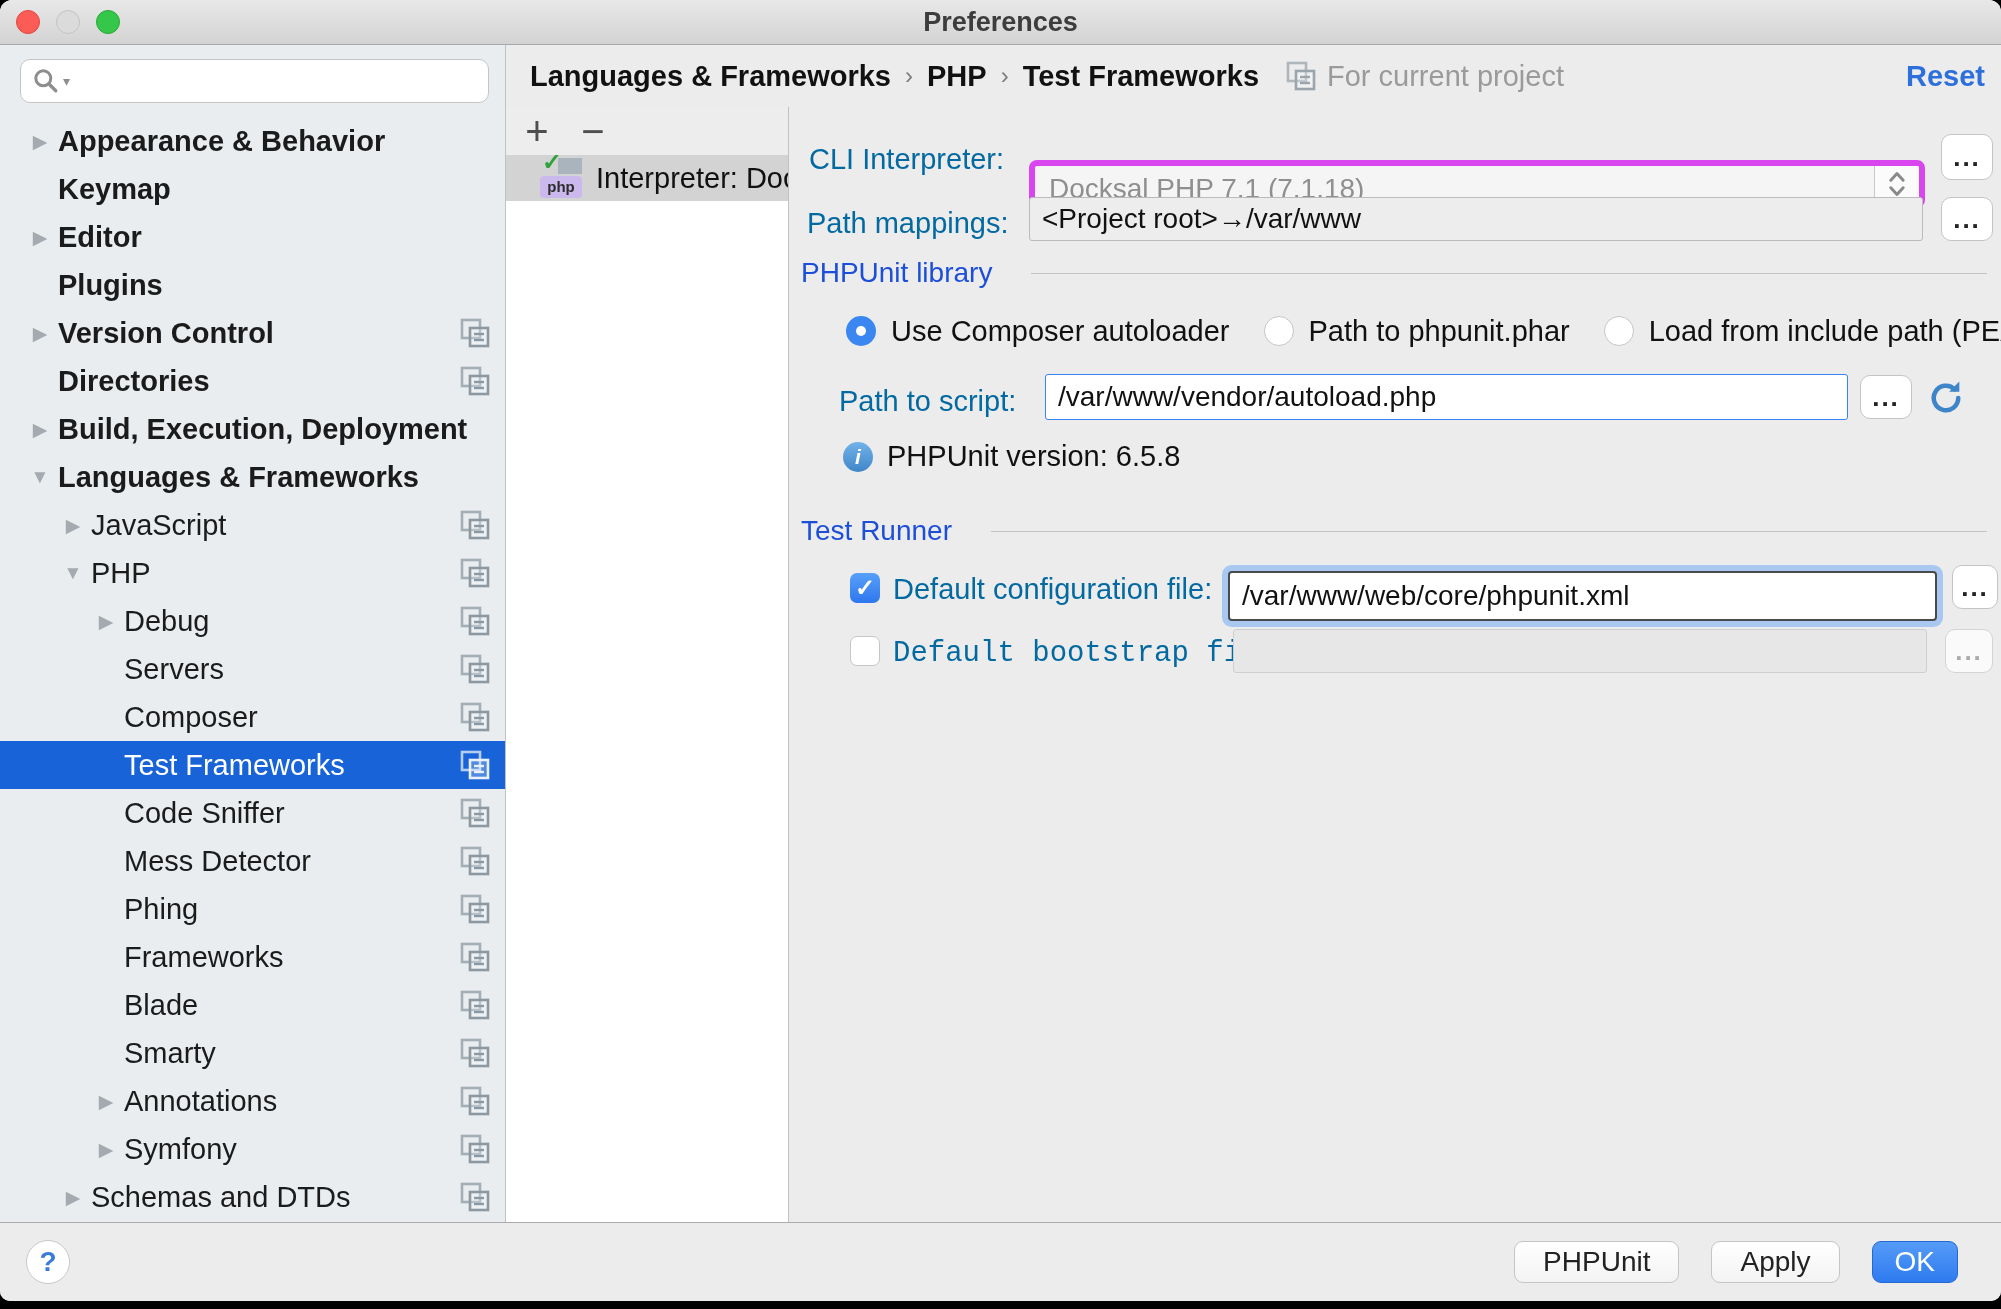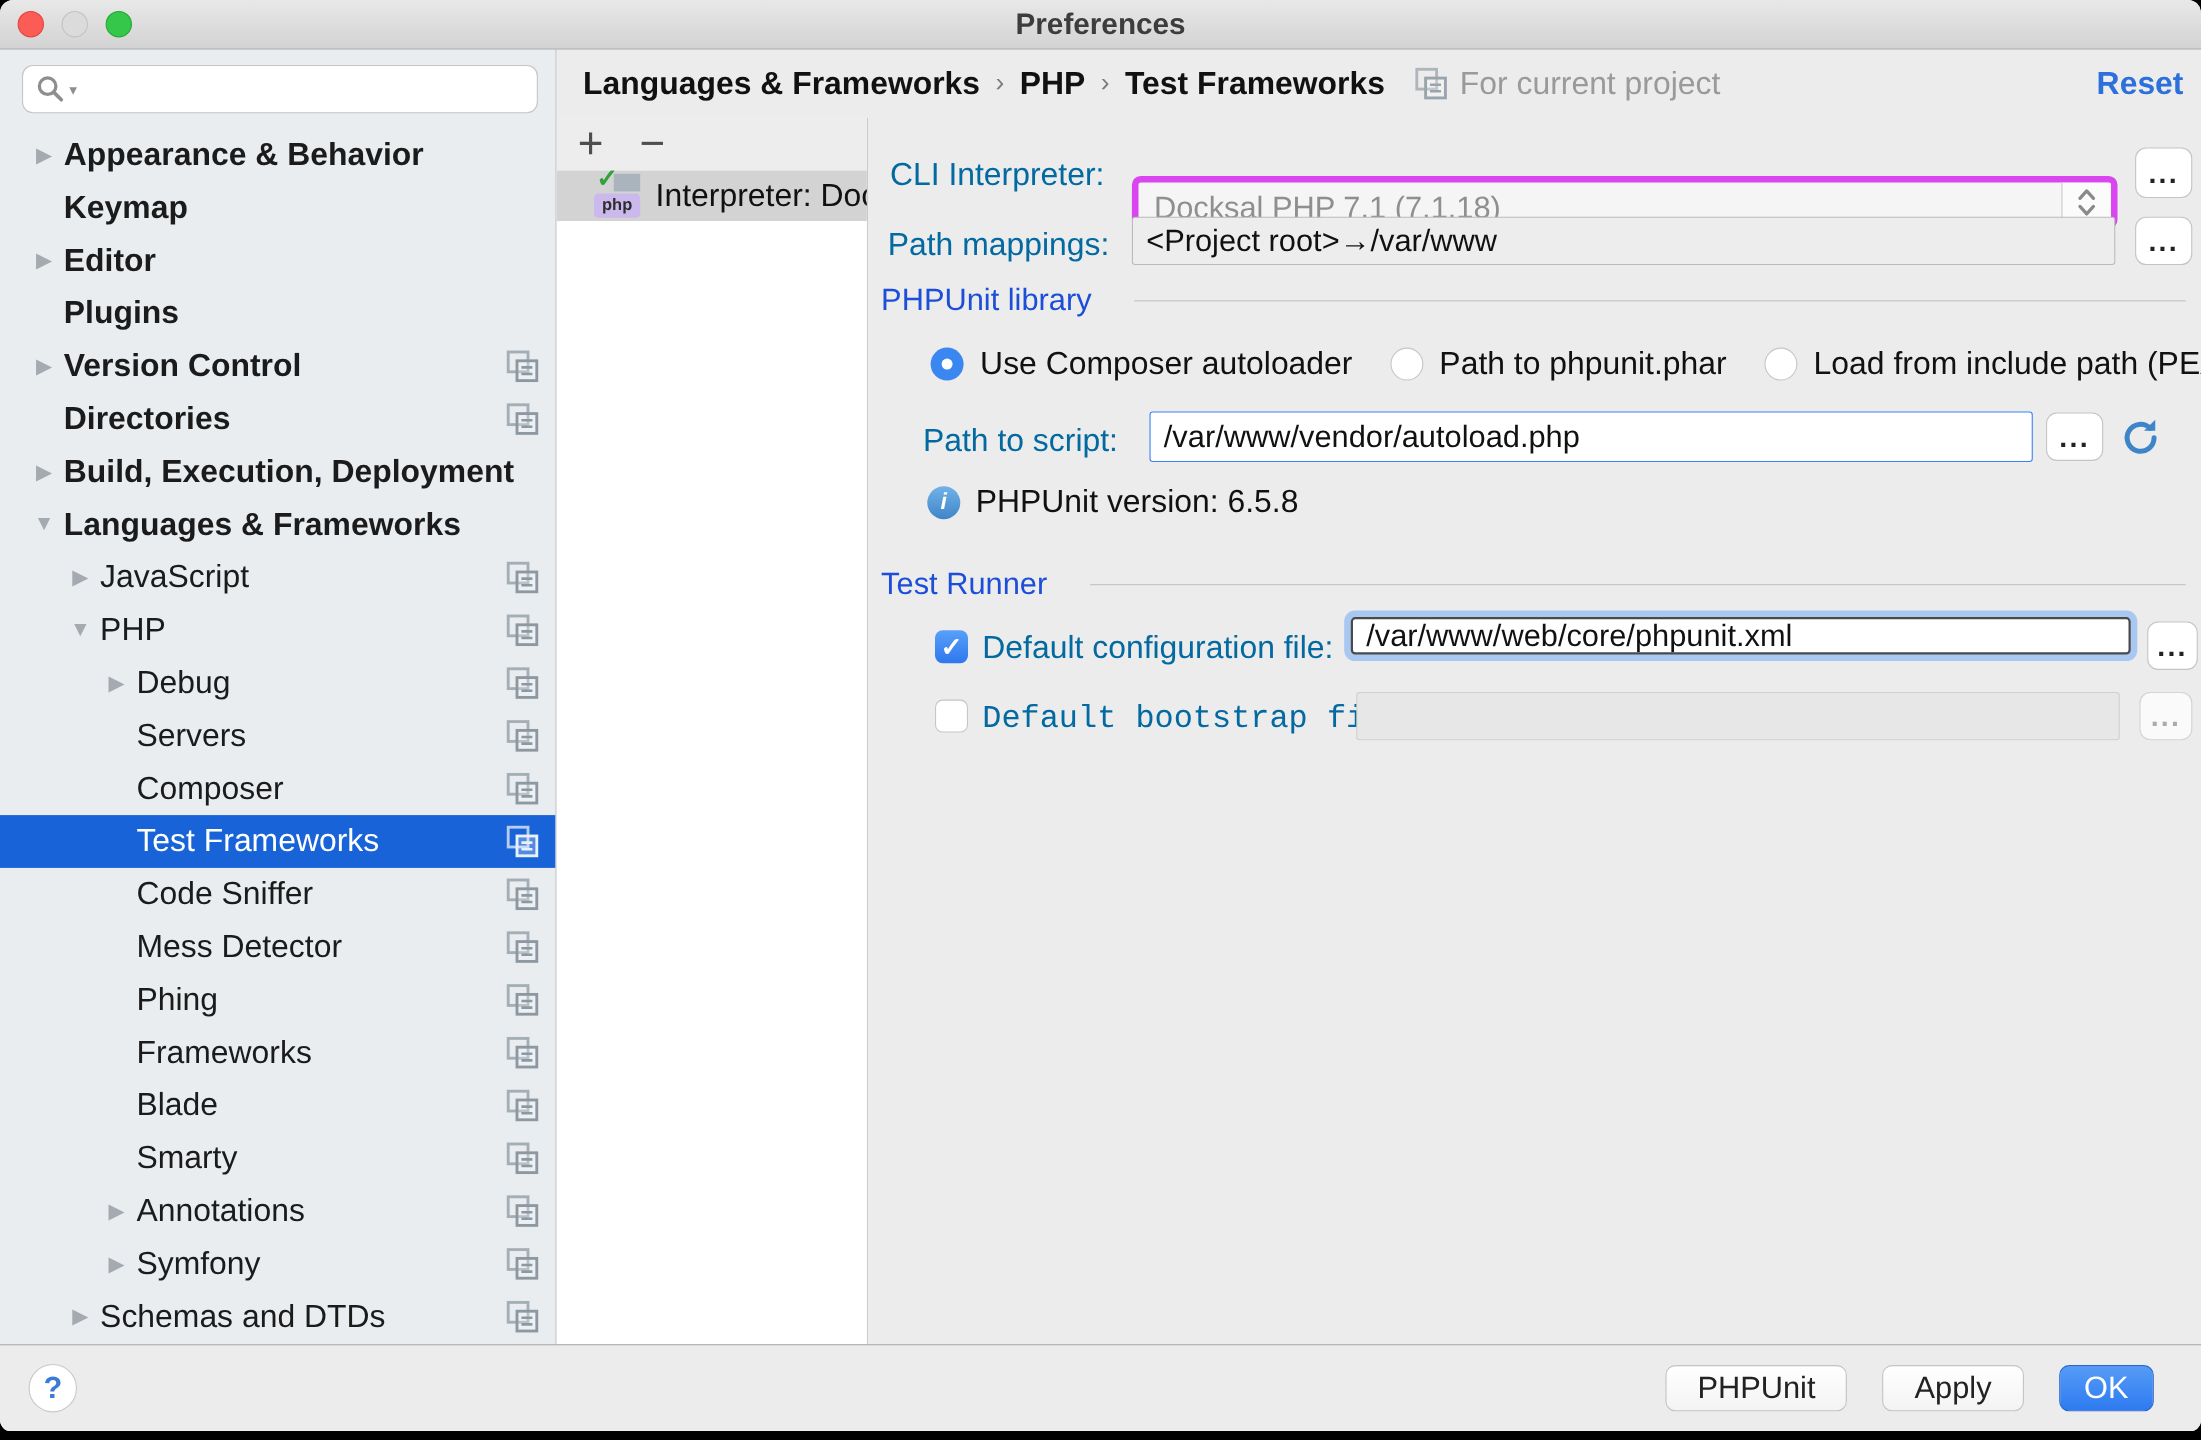"/var/www/web/core/phpunit.xml" div.field { height: 34px -> 50px; top: 454px -> 464px }
